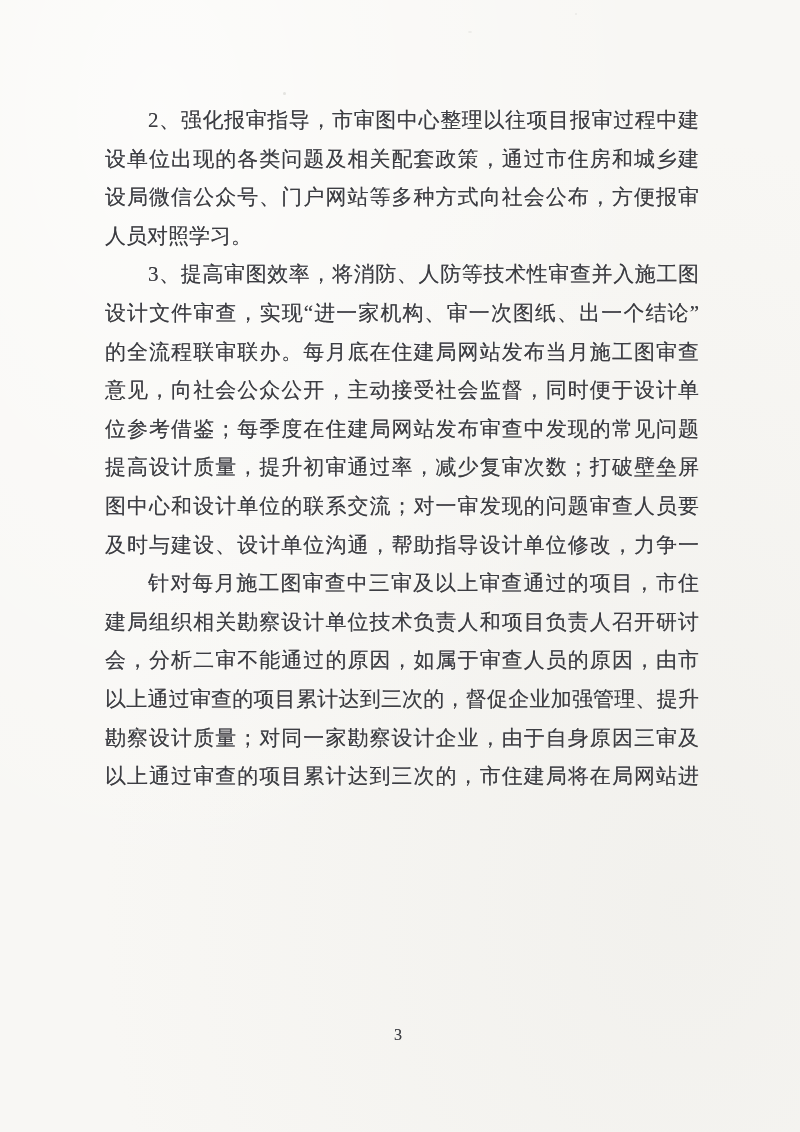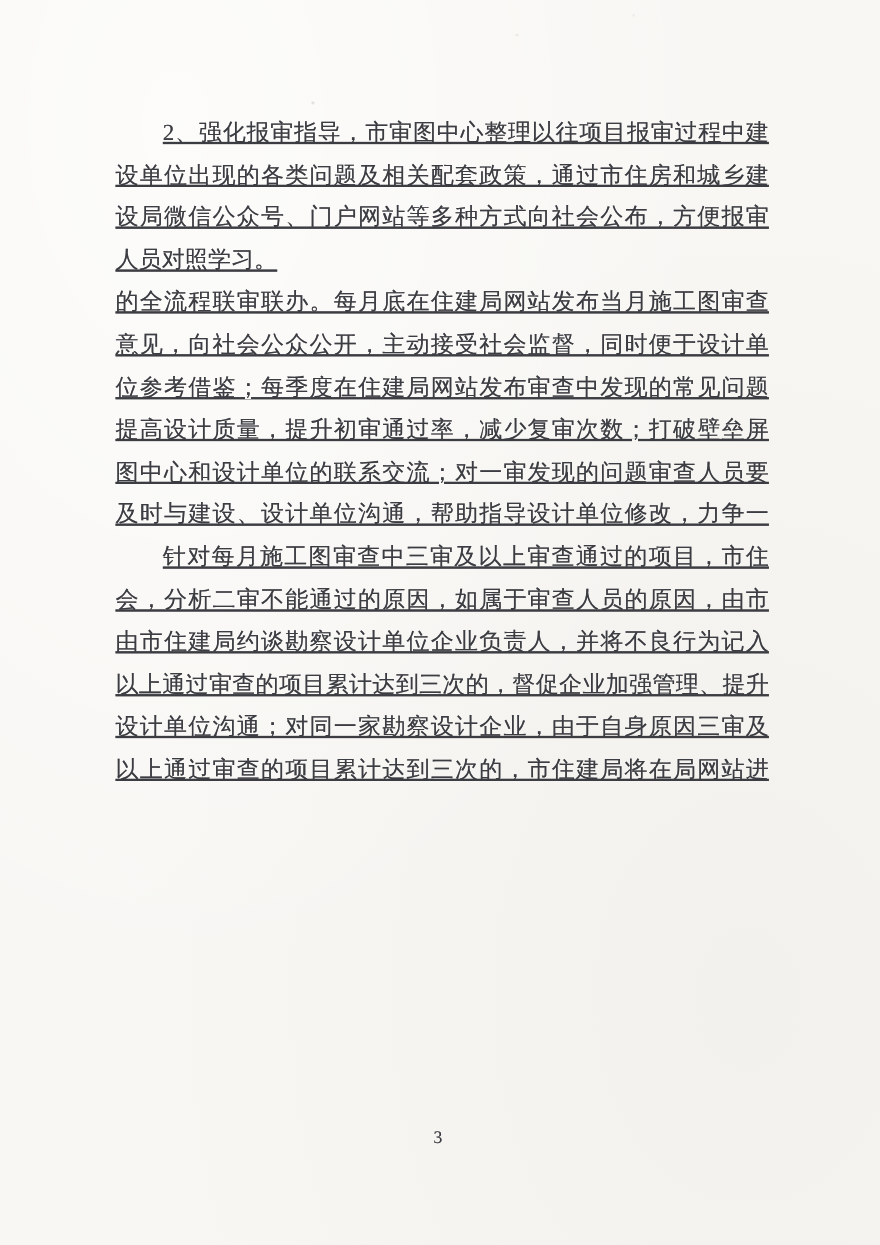"2、强化报审指导，市审图中心整理以往项目报审过程中建" .text-block { text-decoration: underline -> none }
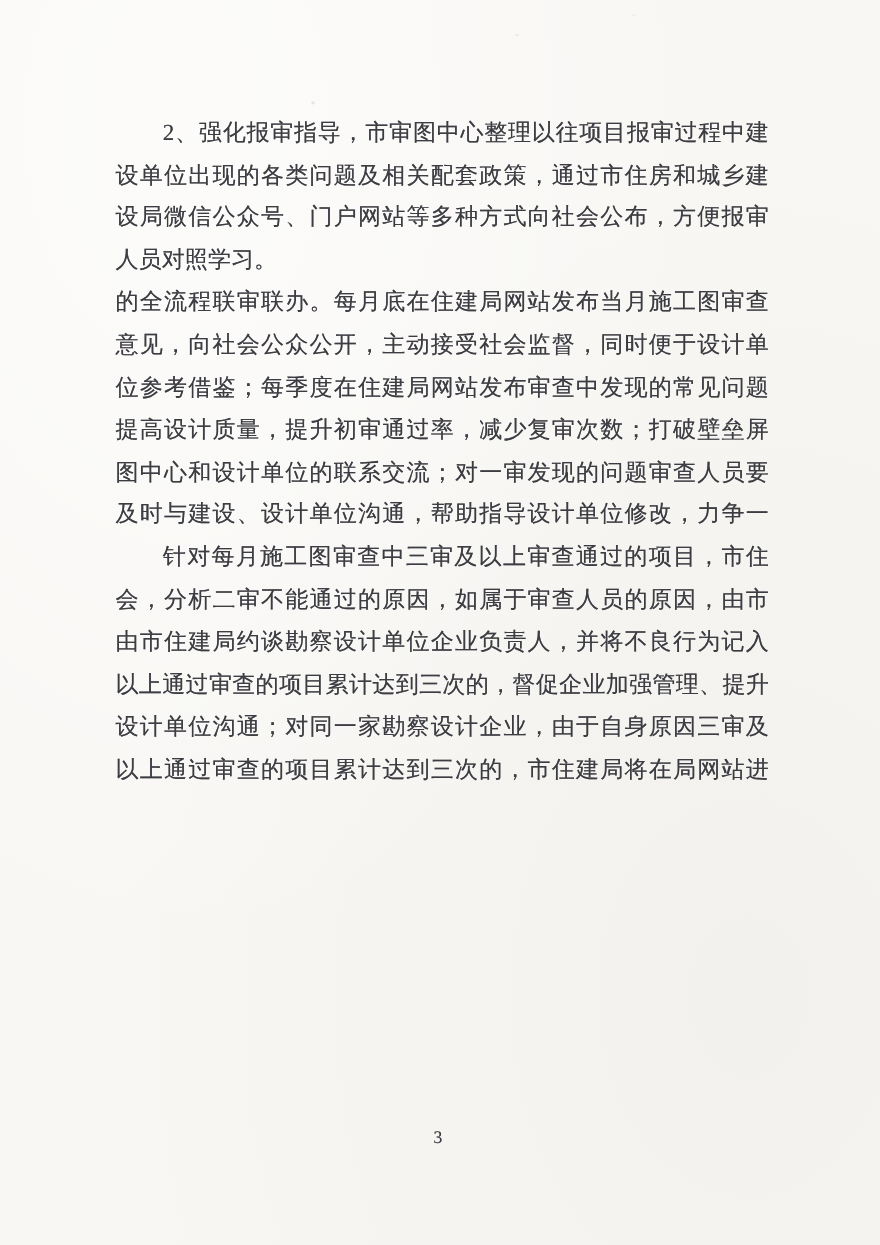"3、提高审图效率，将消防、人防等技术性审查并入施工图" div.line { html: none -> <div>3、提高审图效率，将消防、人防等技术性审查并入施工图</div> }
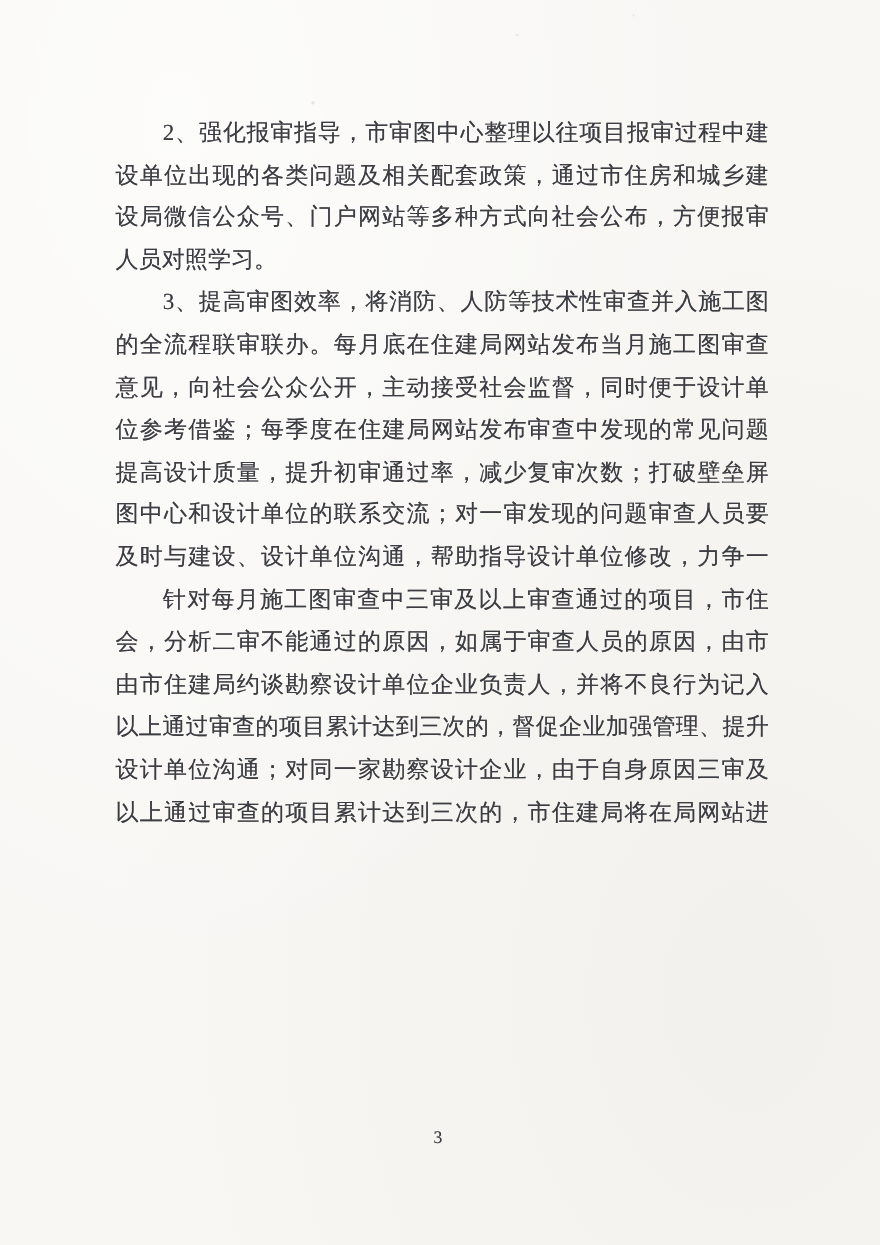"设计文件审查，实现“进一家机构、审一次图纸、出一个结论”" div.line { html: none -> <div>设计文件审查，实现“进一家机构、审一次图纸、出一个结论”</div> }
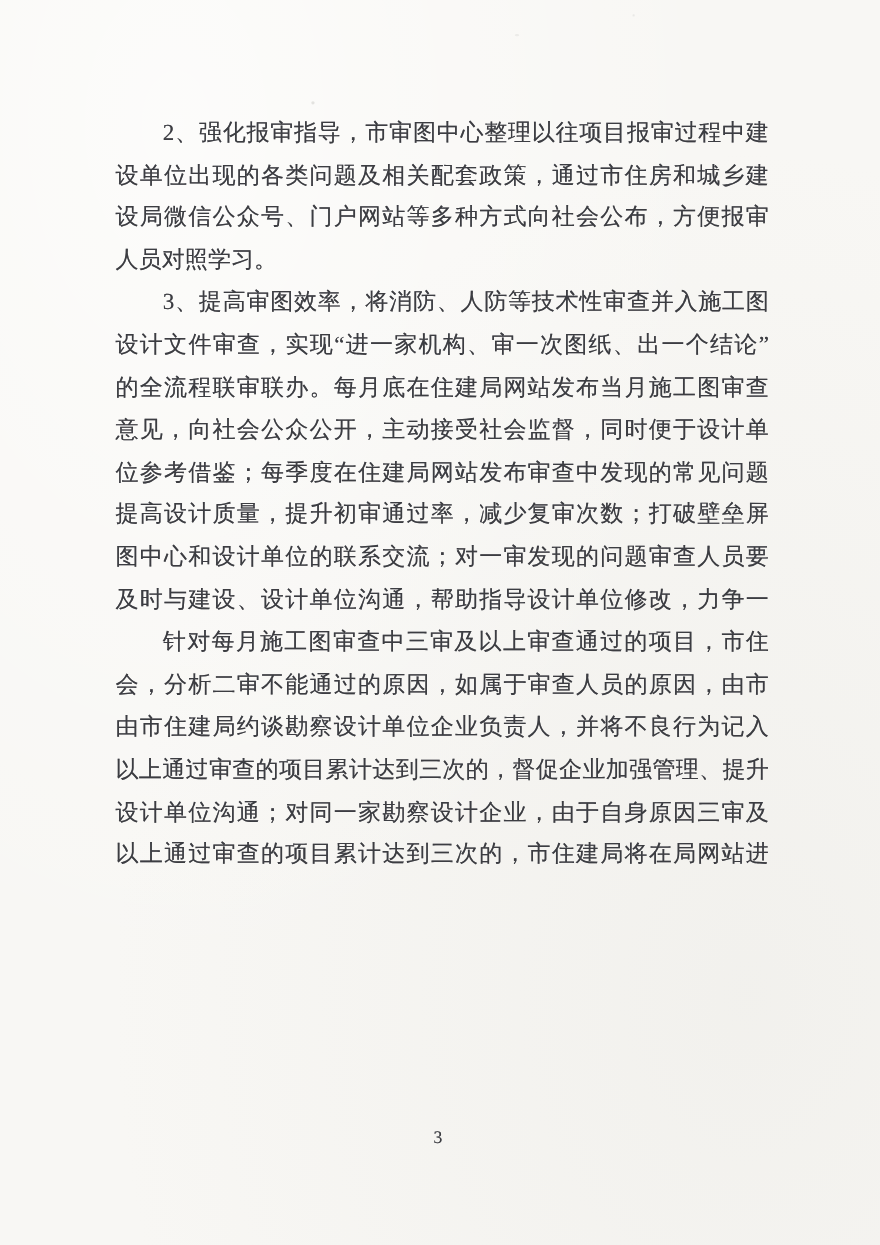"建局组织相关勘察设计单位技术负责人和项目负责人召开研讨" div.line { html: none -> <div>建局组织相关勘察设计单位技术负责人和项目负责人召开研讨</div> }
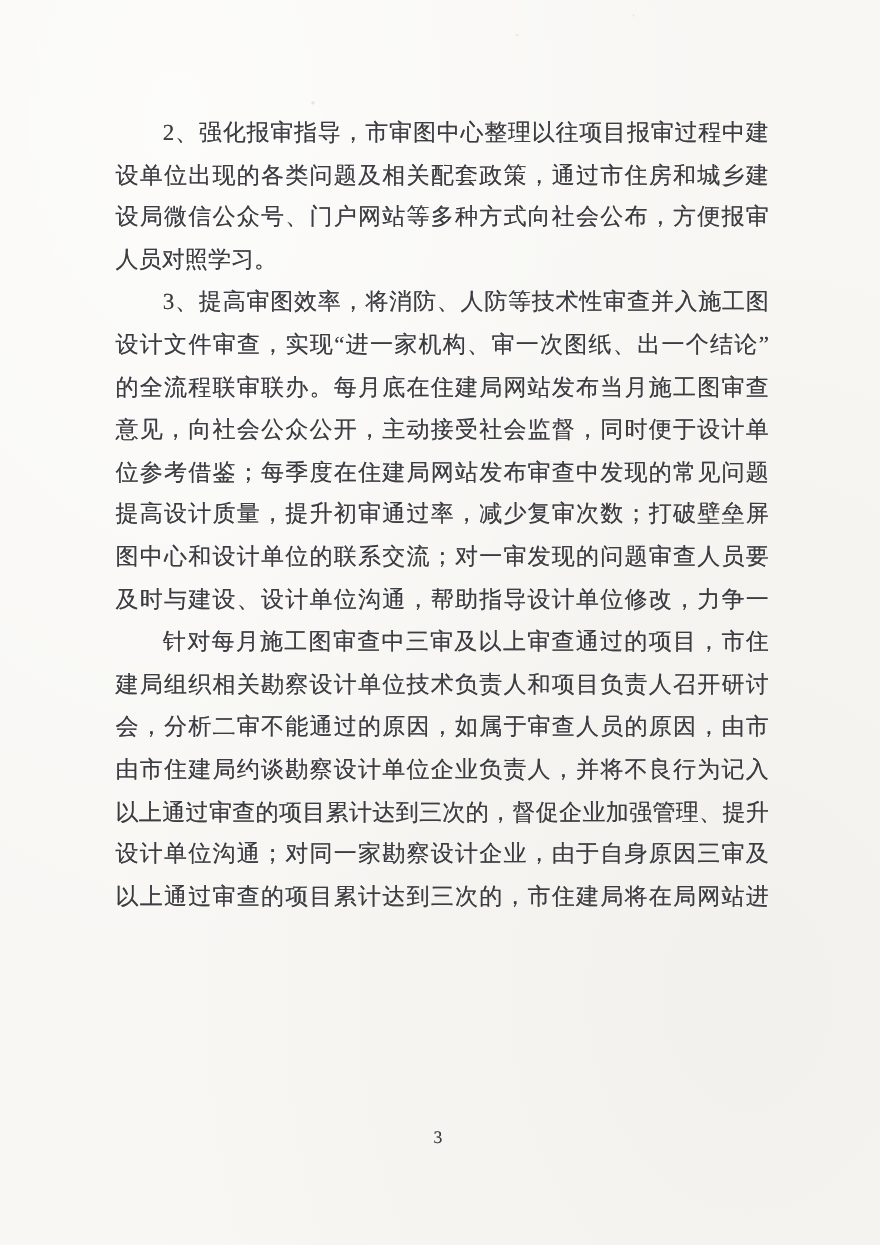"由市住建局约谈勘察设计单位企业负责人，并将不良行为记入" div.line { html: <div>由市住建局约谈勘察设计单位企业负责人，并将不良行为记入</div> -> none }
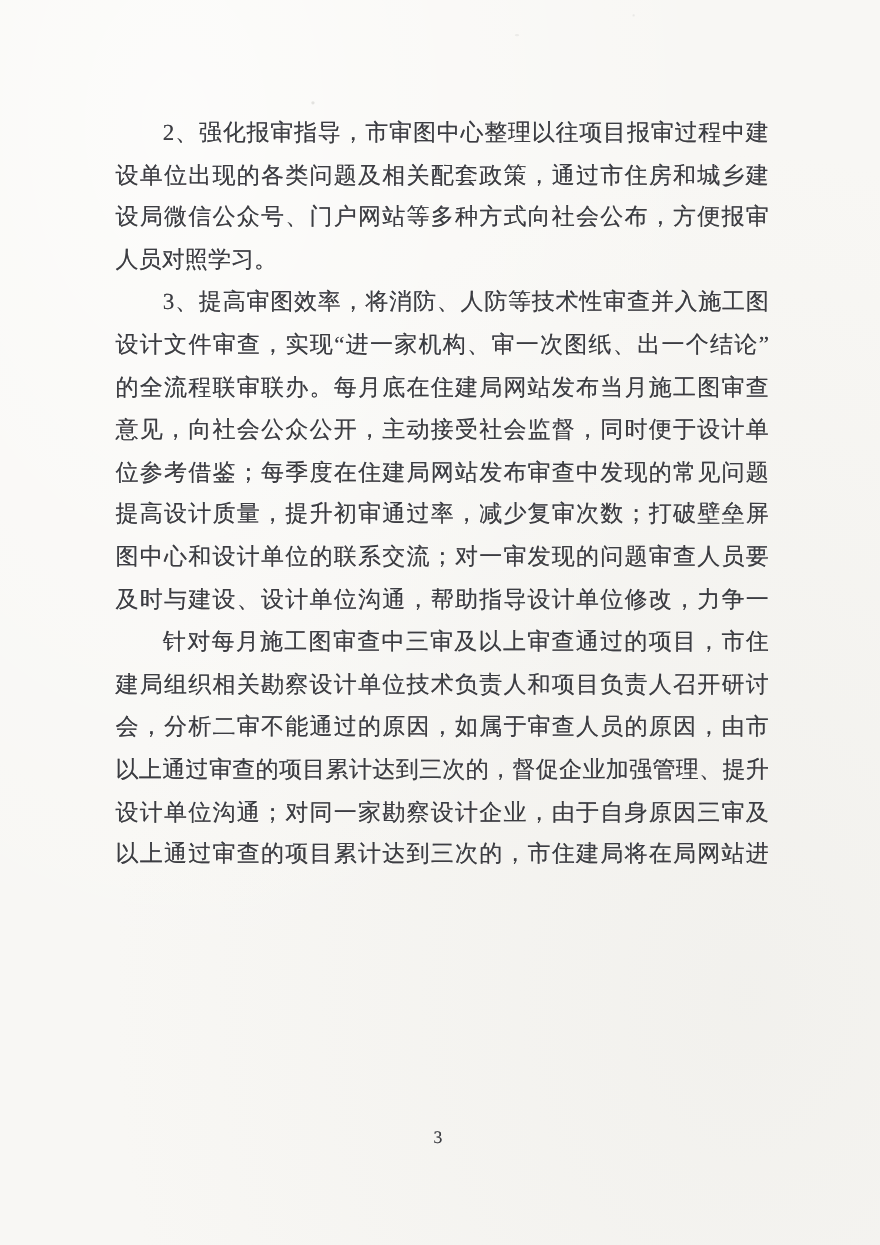"设计单位沟通；对同一家勘察设计企业，由于自身原因三审及" div.line { text: 设计单位沟通 -> 勘察设计质量 }
